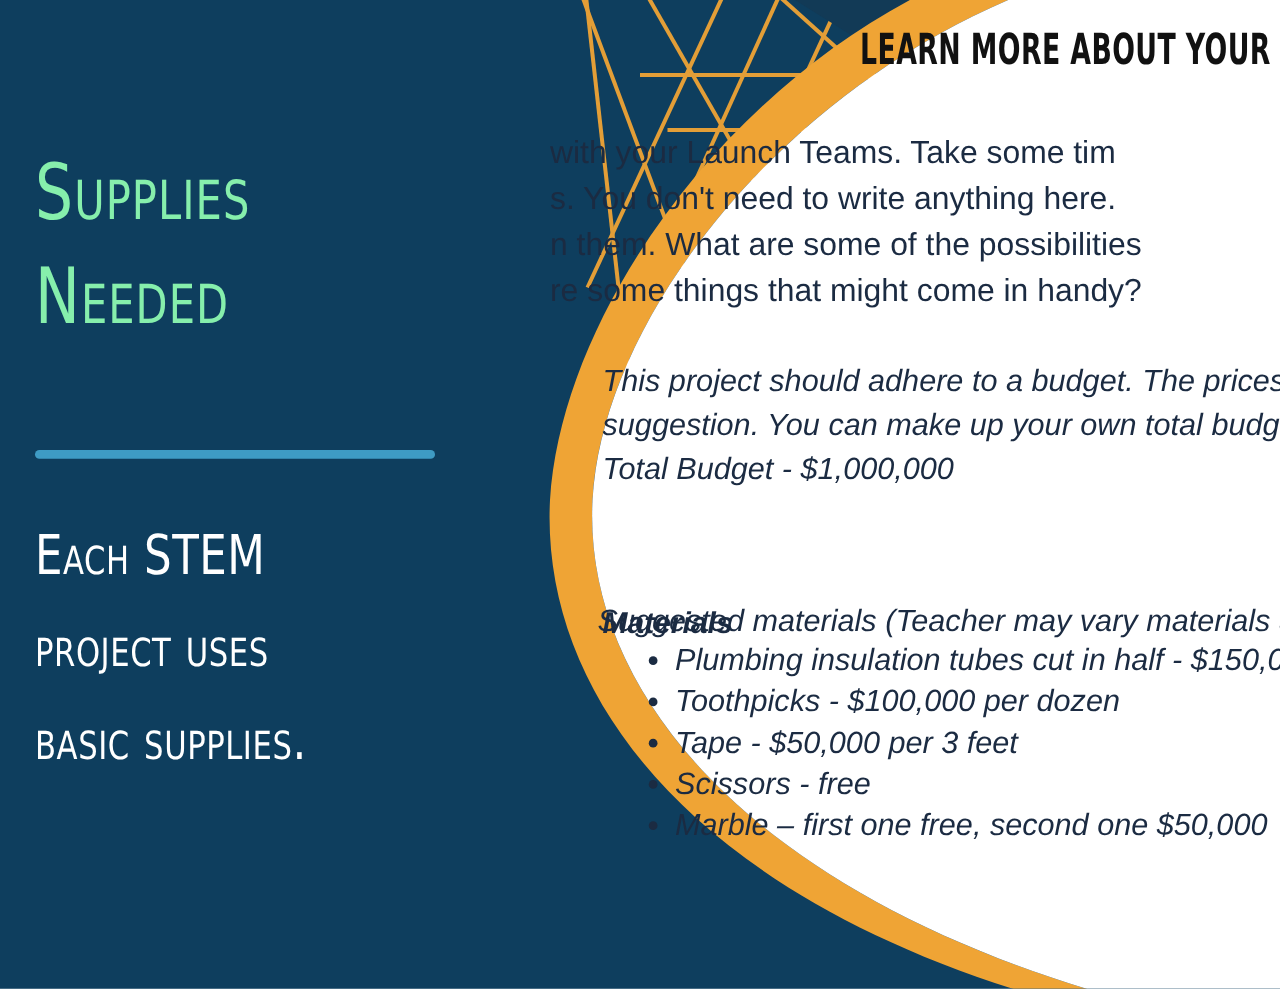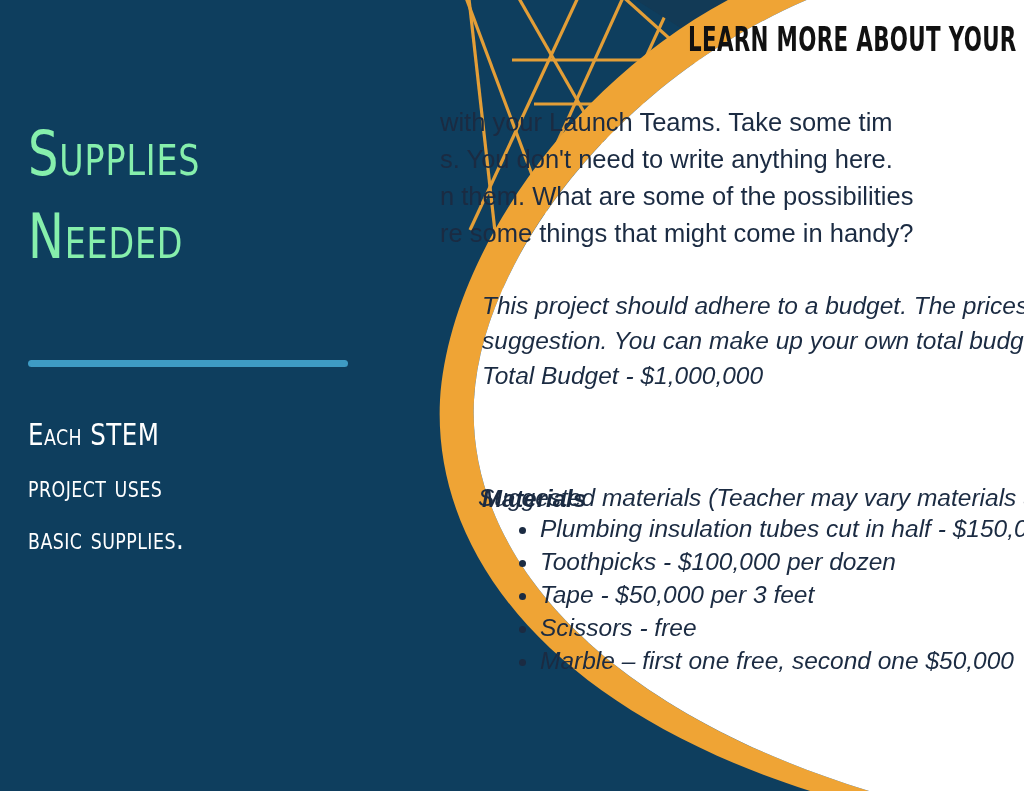"Each STEM" .panel-body { font-size: 31px -> 44px }
